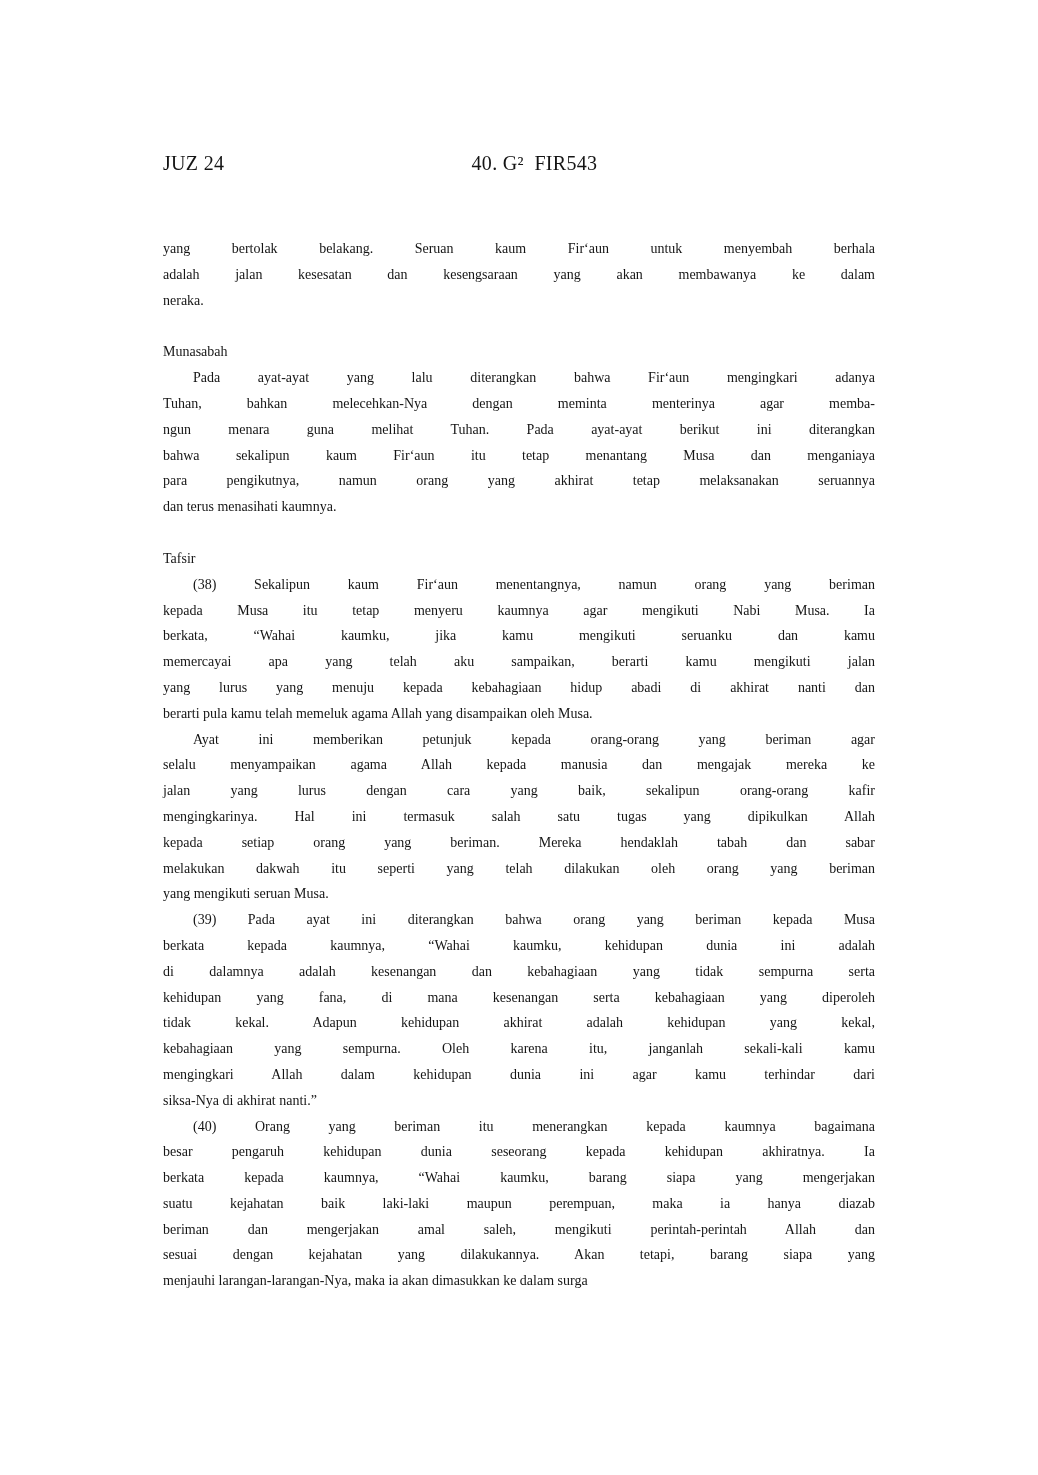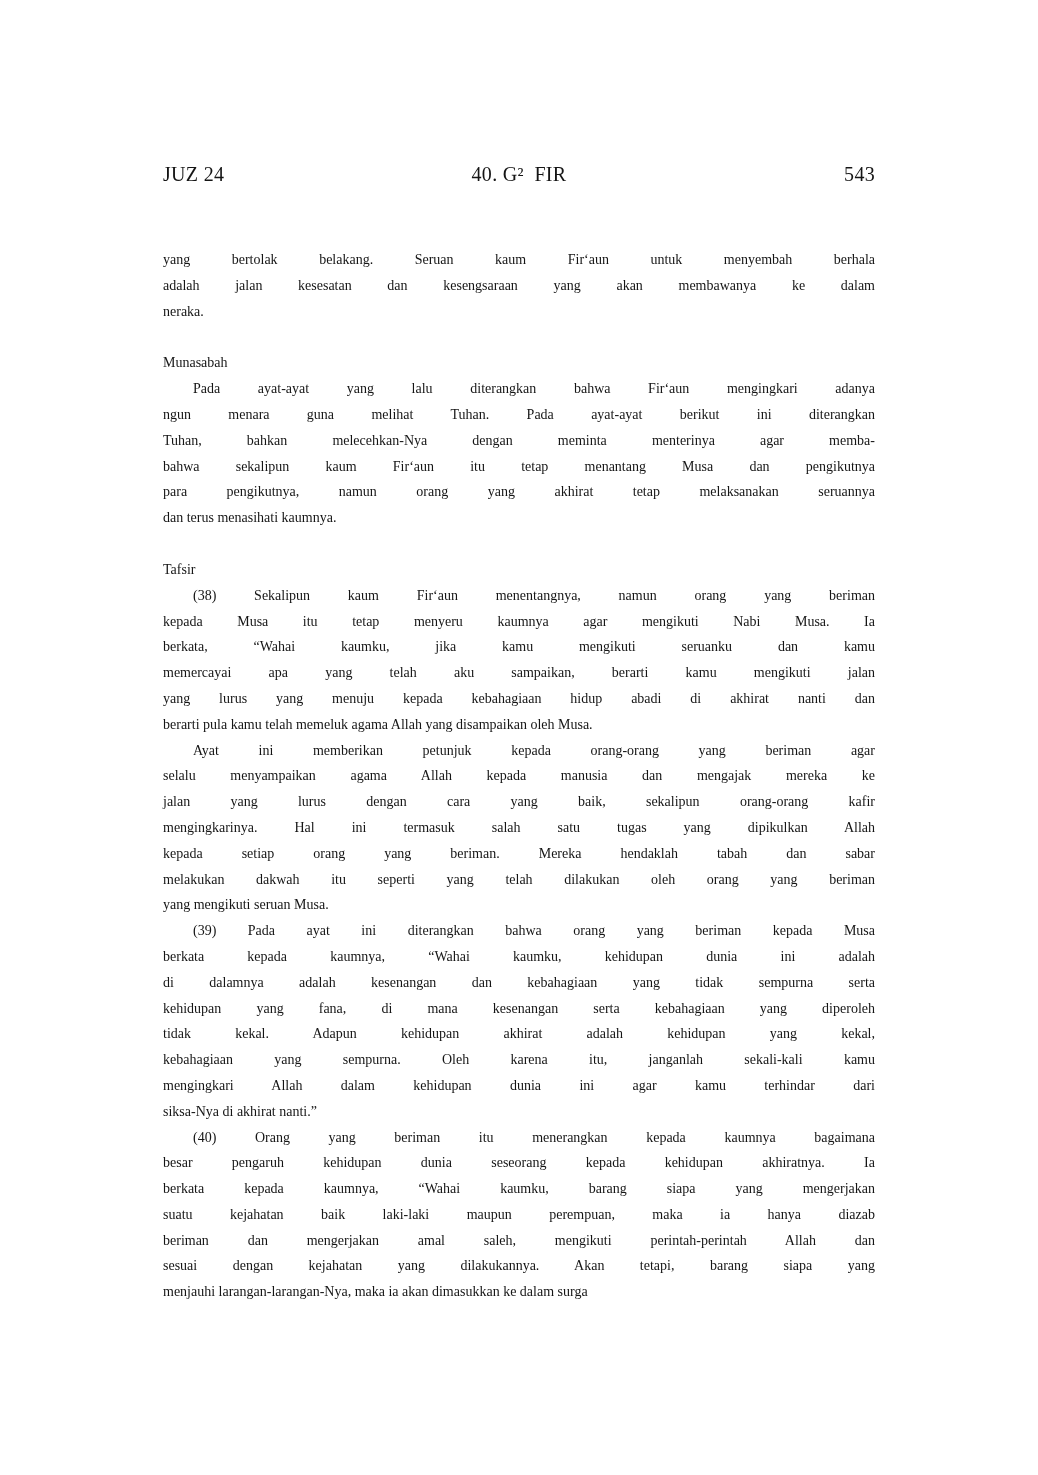"JUZ 24" .column { margin: 16px auto -> 5px auto }
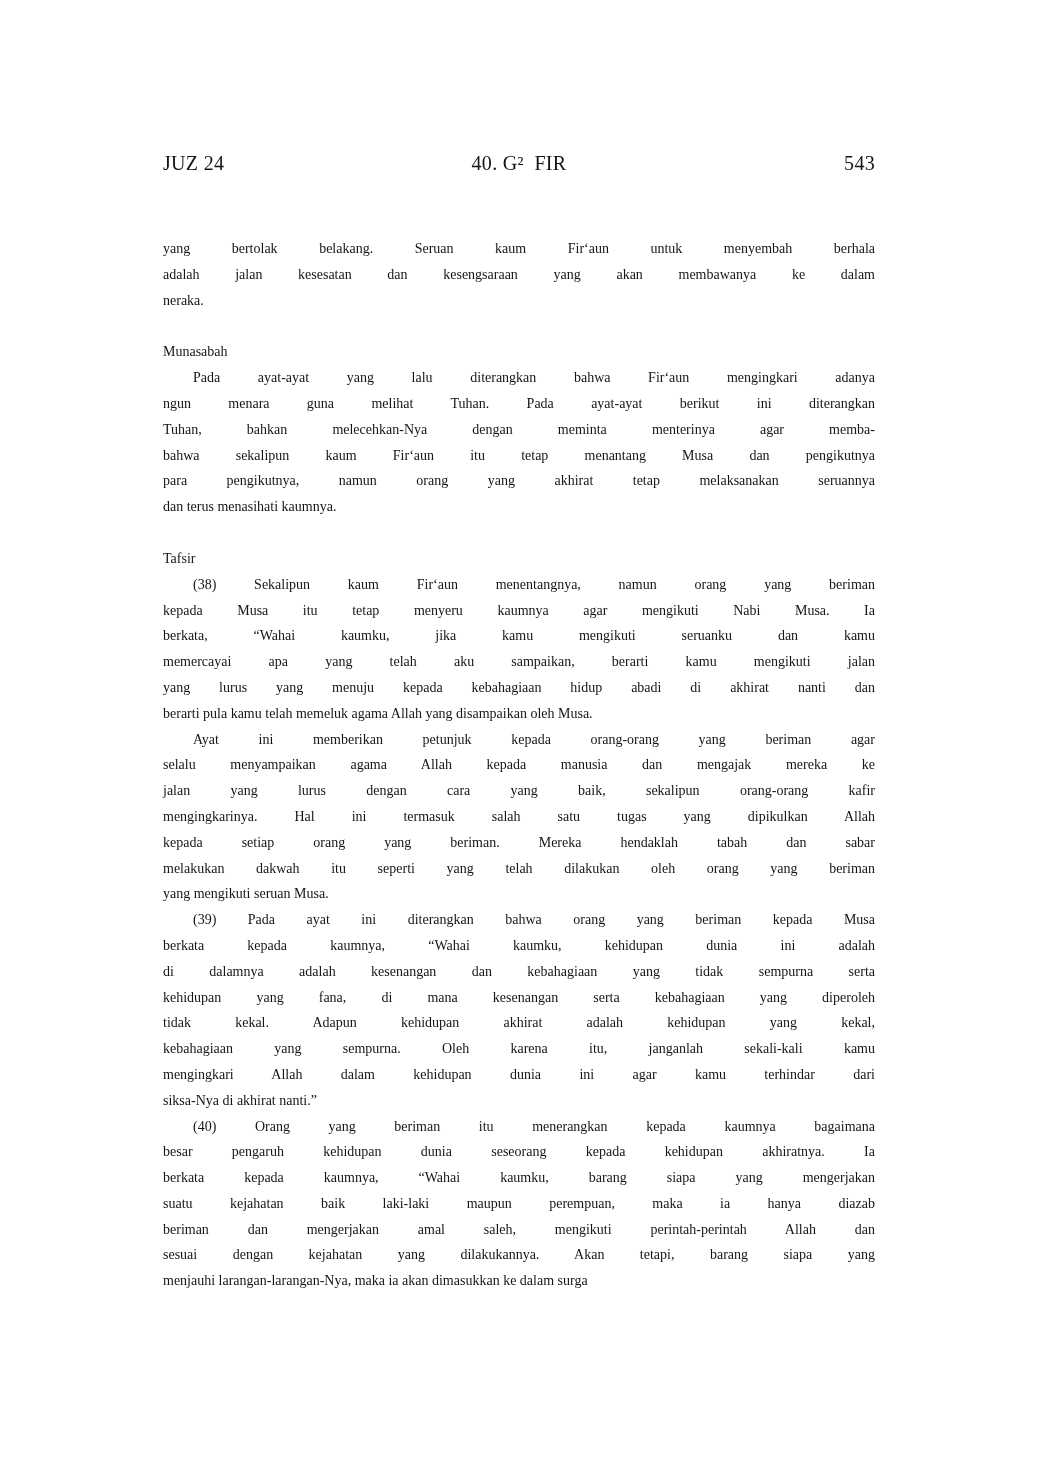"543" .page-header .hdr-right { text-align: right -> left }
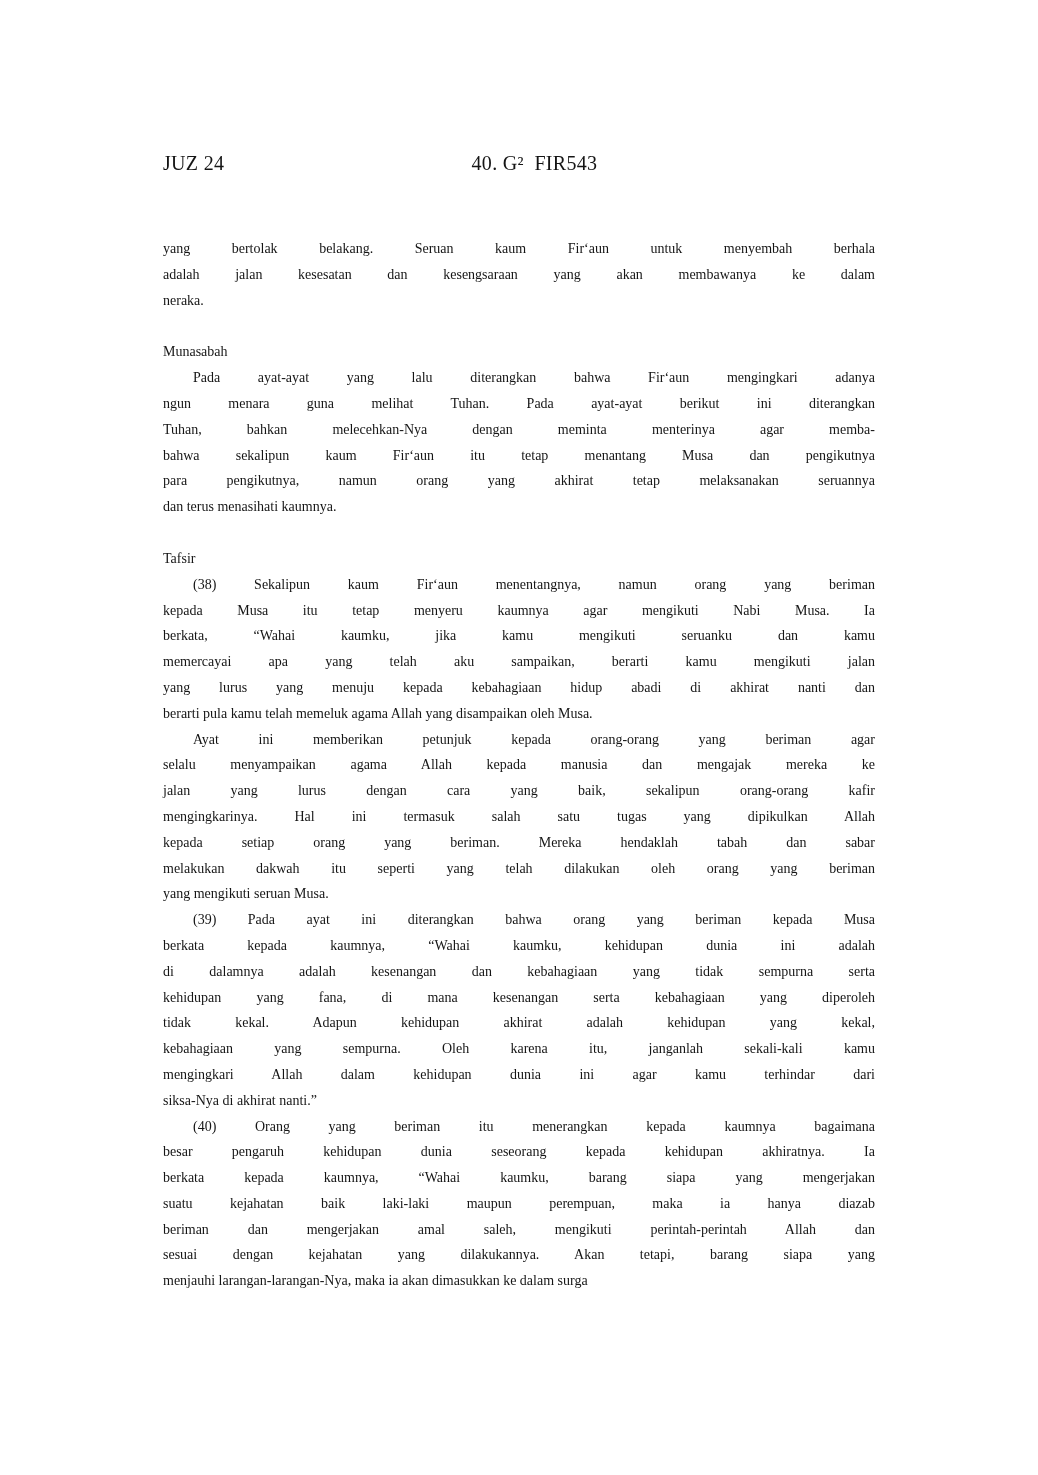"ngun menara guna melihat Tuhan." div.line { order: before "Tuhan, bahkan melecehkan-Nya dengan" -> after "Tuhan, bahkan melecehkan-Nya dengan" }
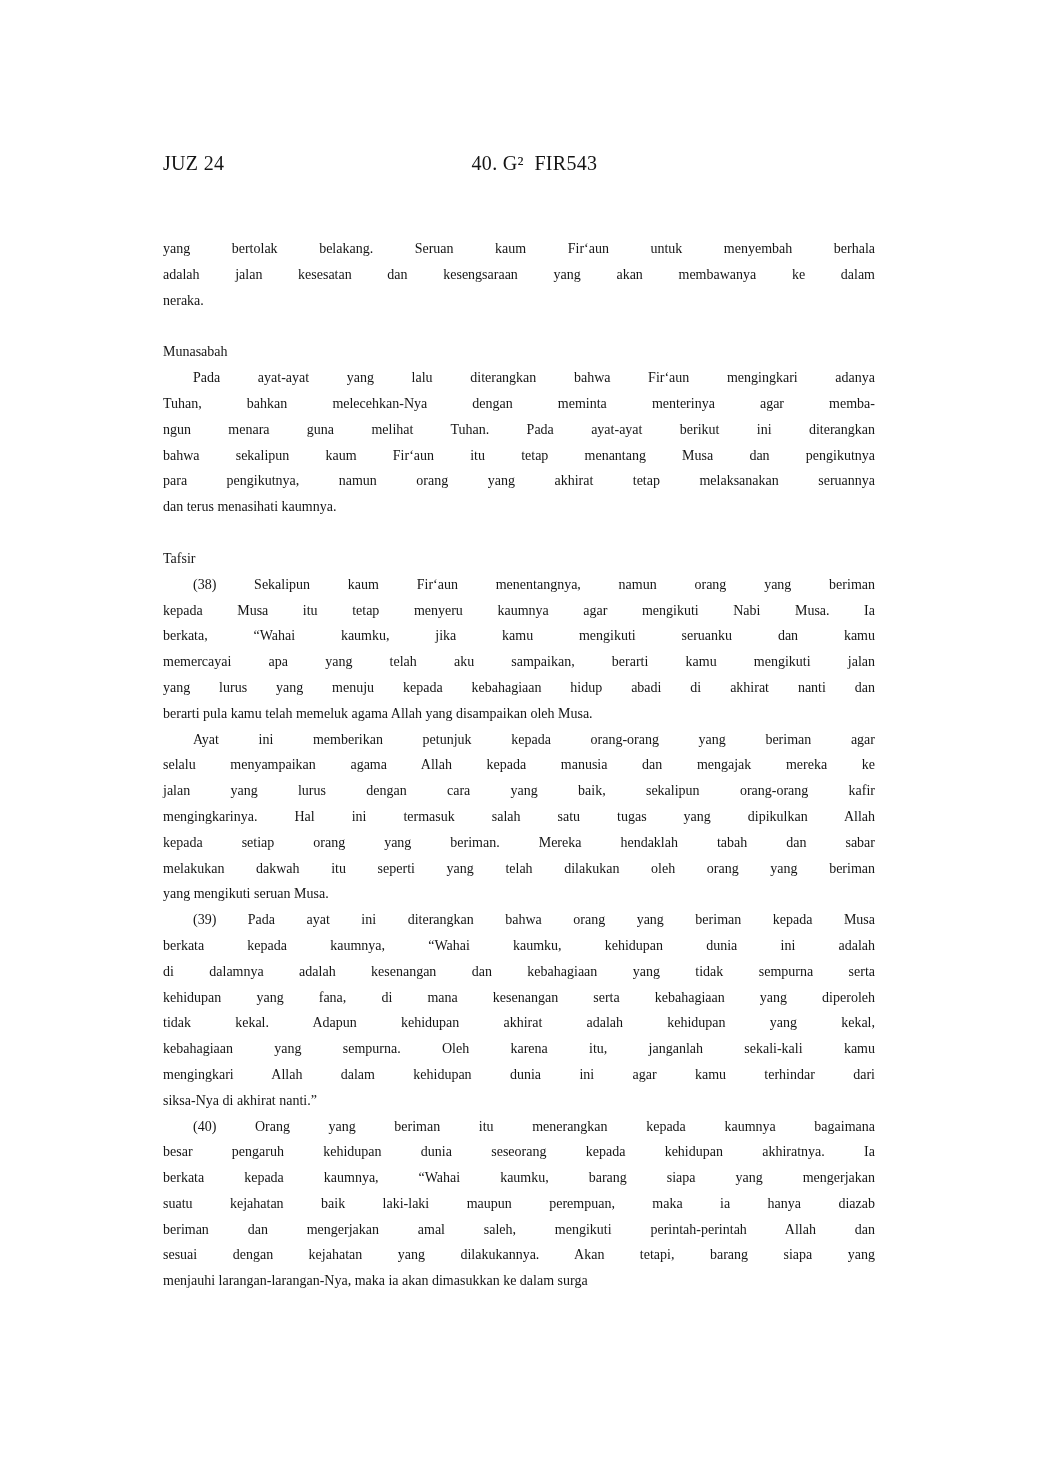"bahwa sekalipun kaum Fir‘aun itu" div.line { text: pengikutnya -> menganiaya }
